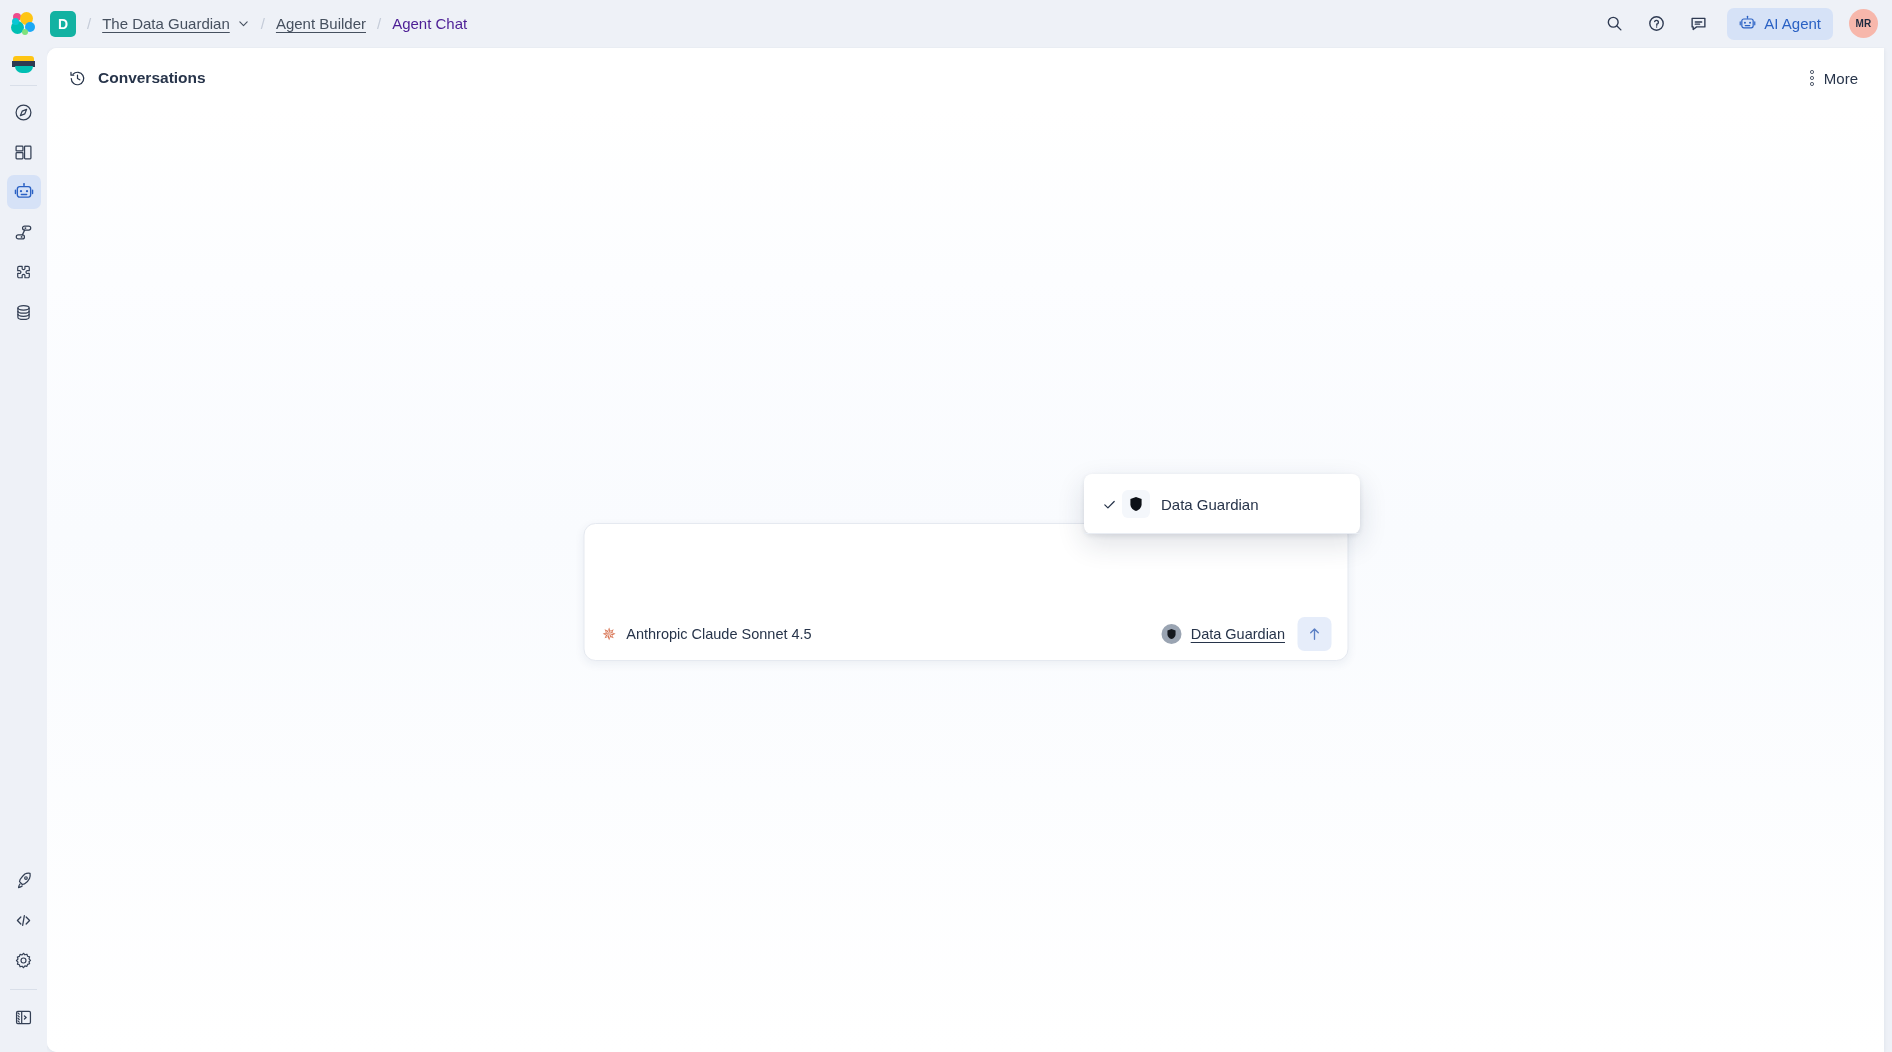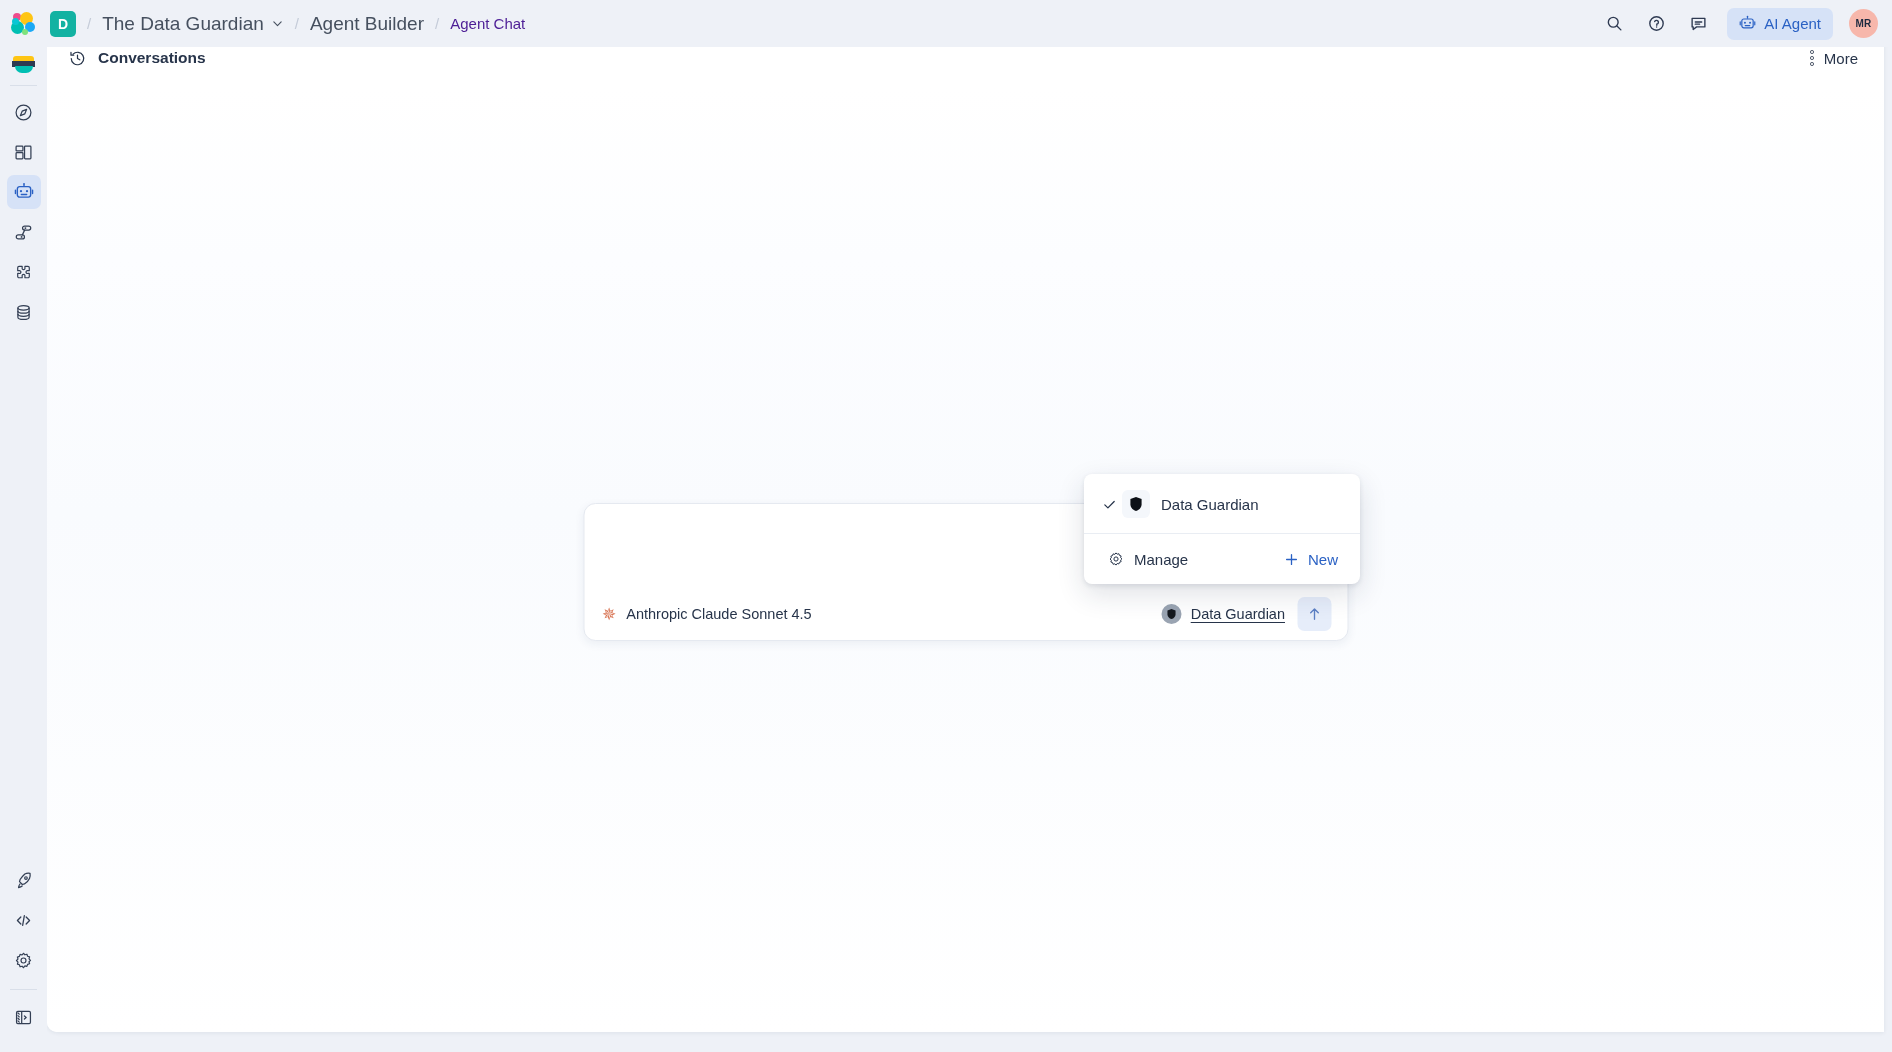"The Data Guardian" .bc-link { font-size: 19px -> 15px; text-decoration: none -> underline }
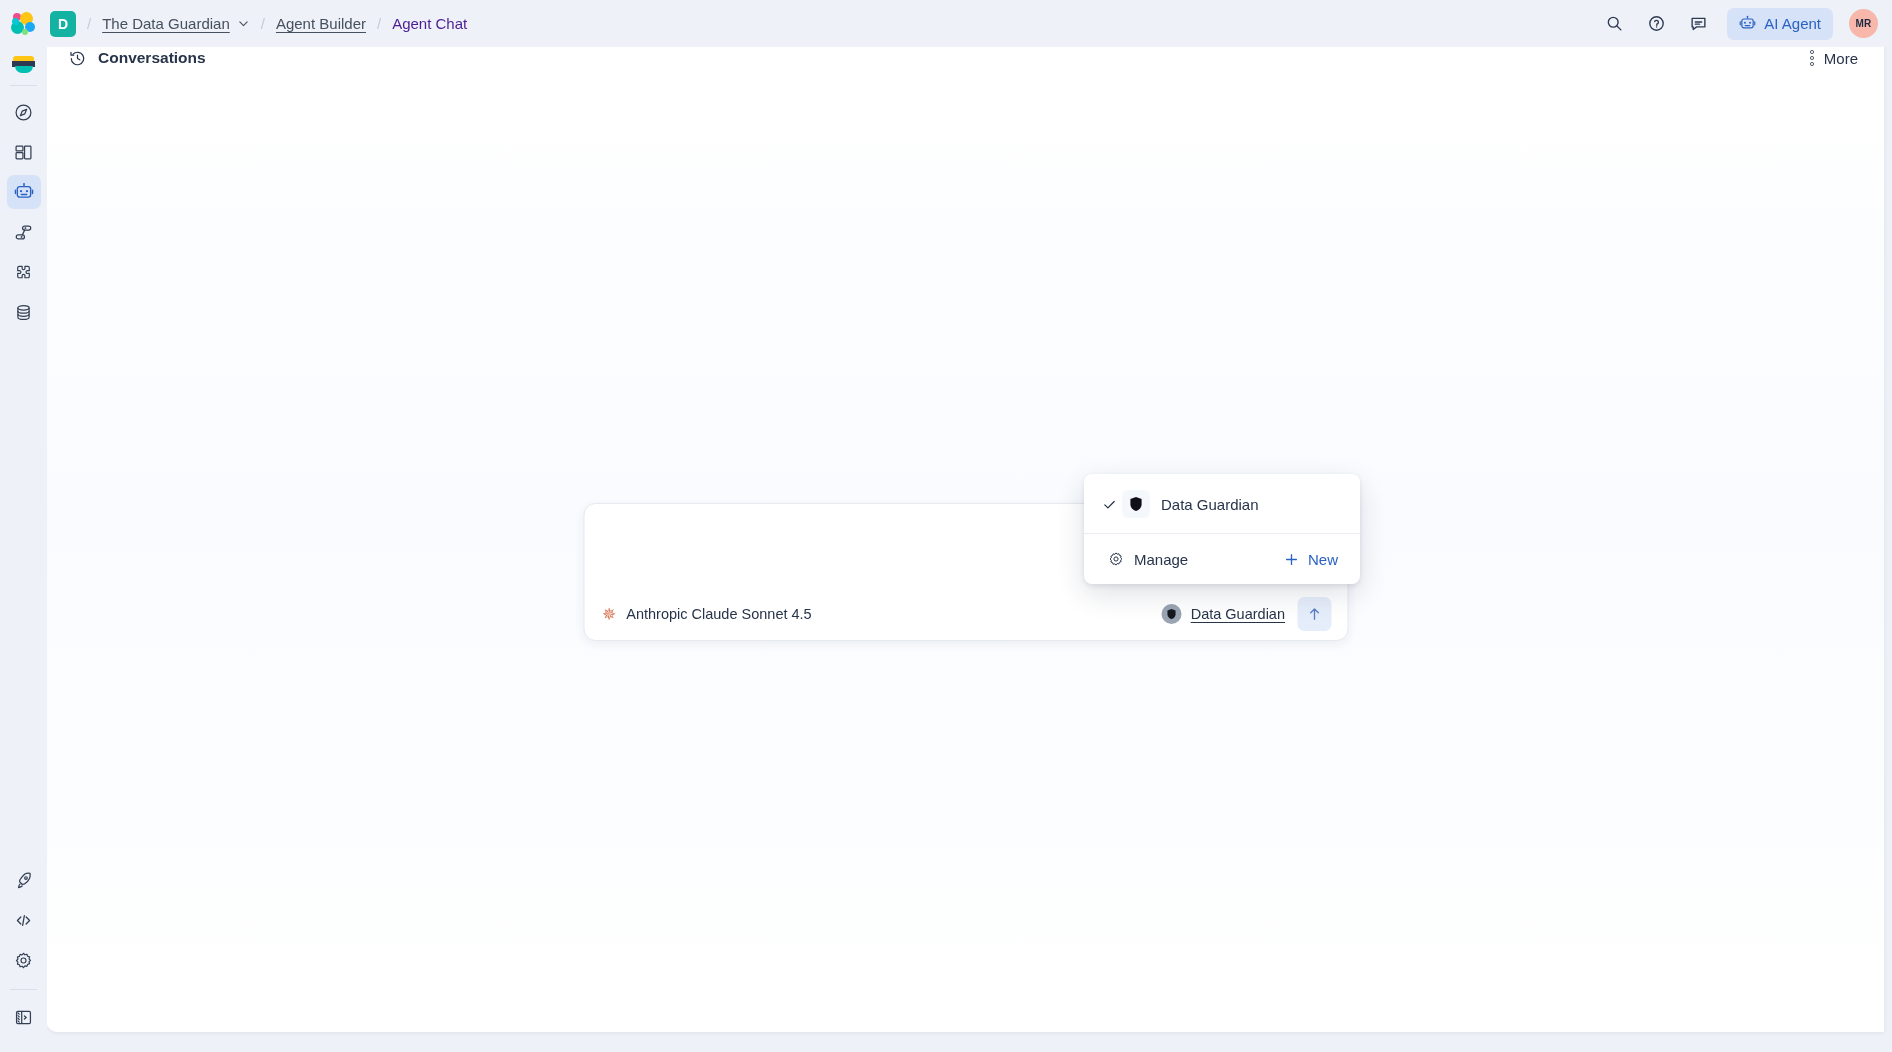"Conversations" .panel { top: 28px -> 48px }
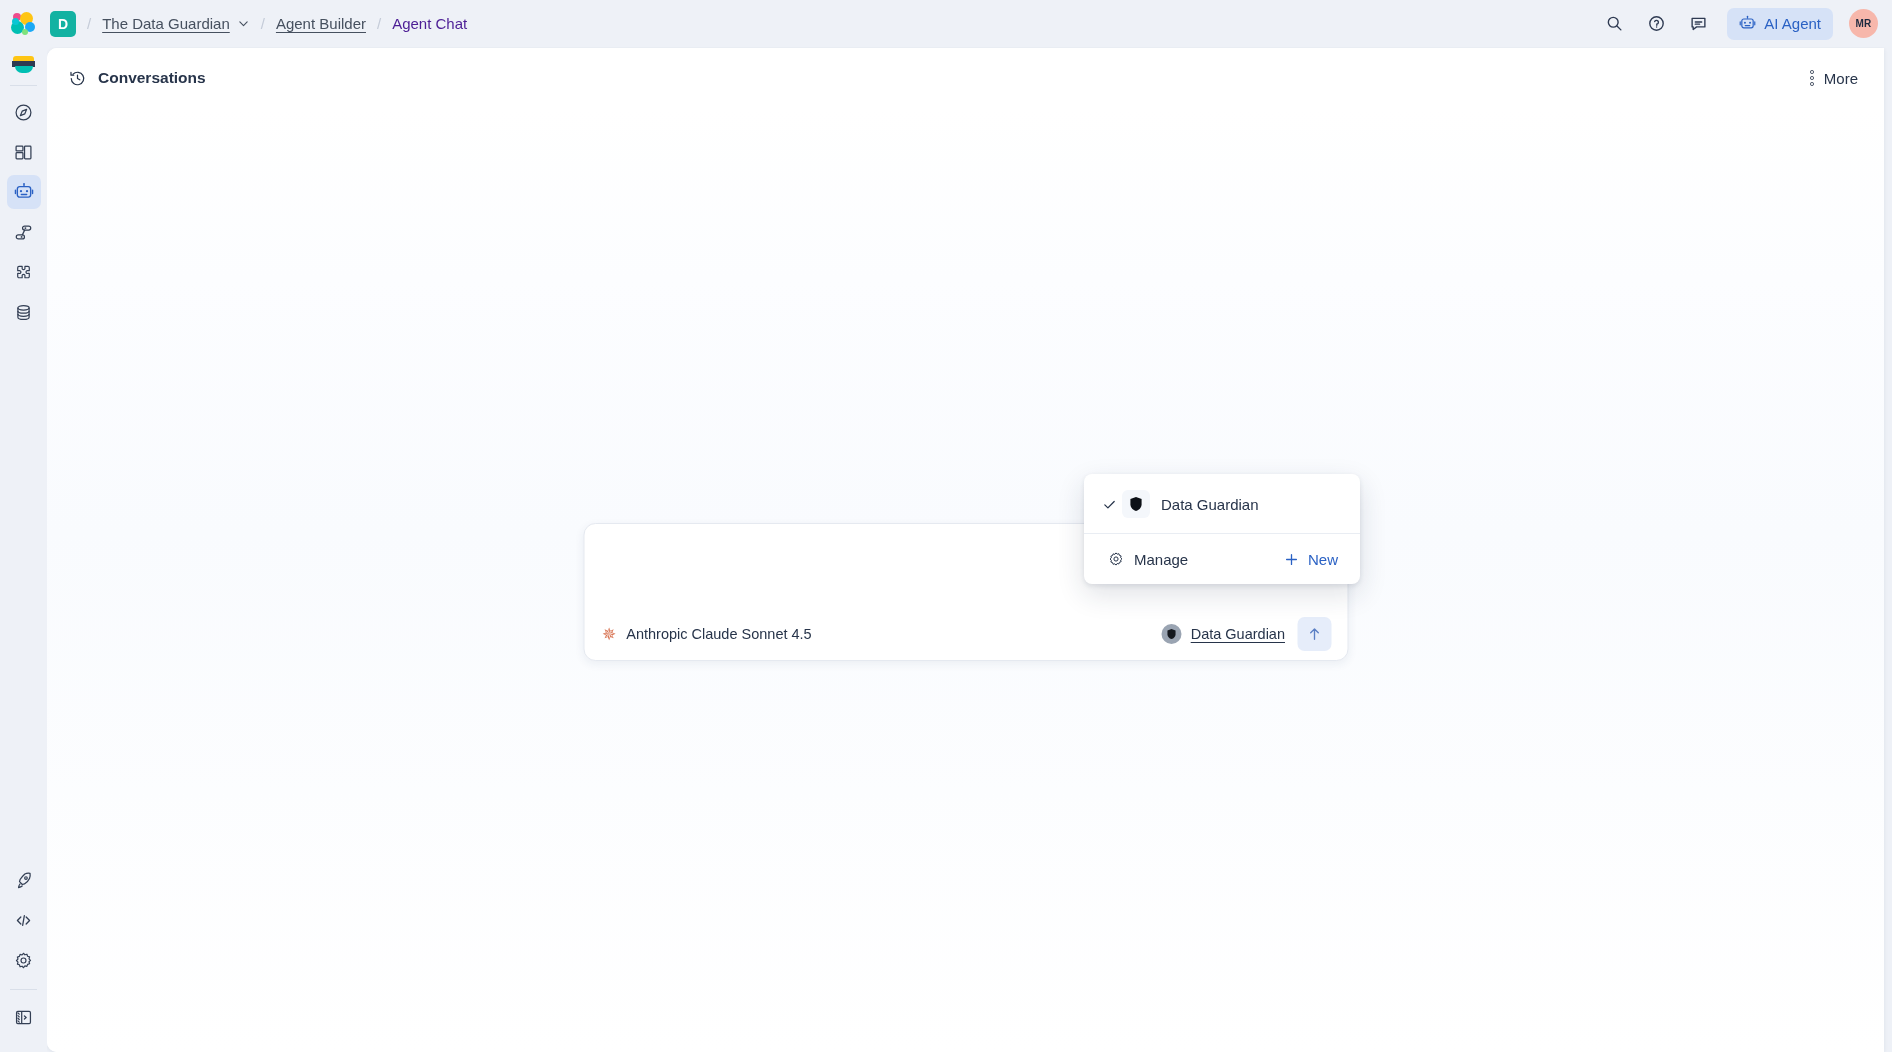"Manage" div.dd-foot { html: <div> <div> <span> <svg> <circle></circle> <path></path> </svg> </span> <span>Manage</span> </div> <div> <span> <svg> <path></path> </svg> </span> <span>New</span> </div> </div> -> none }
